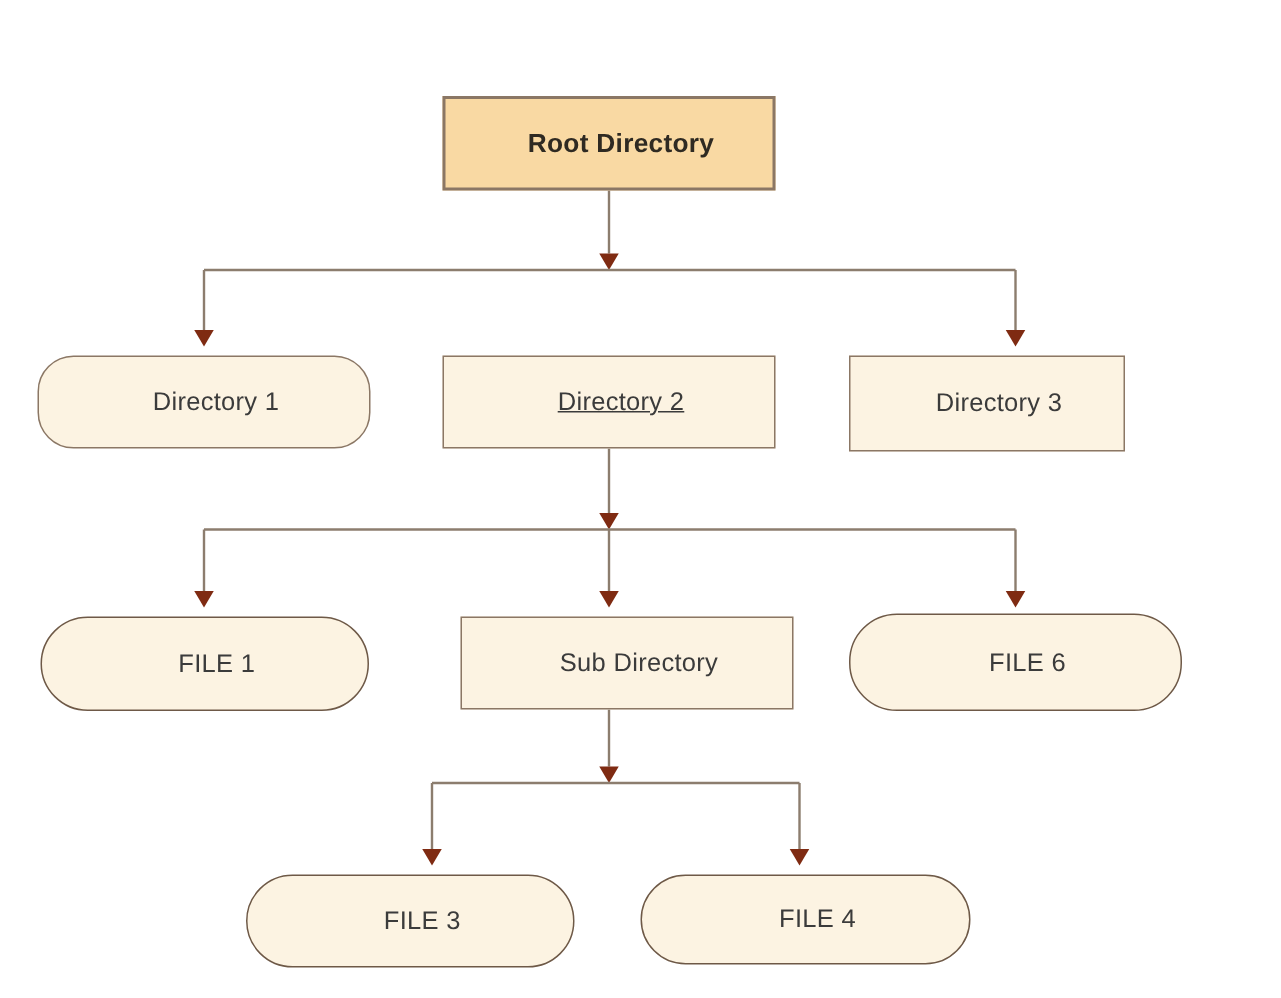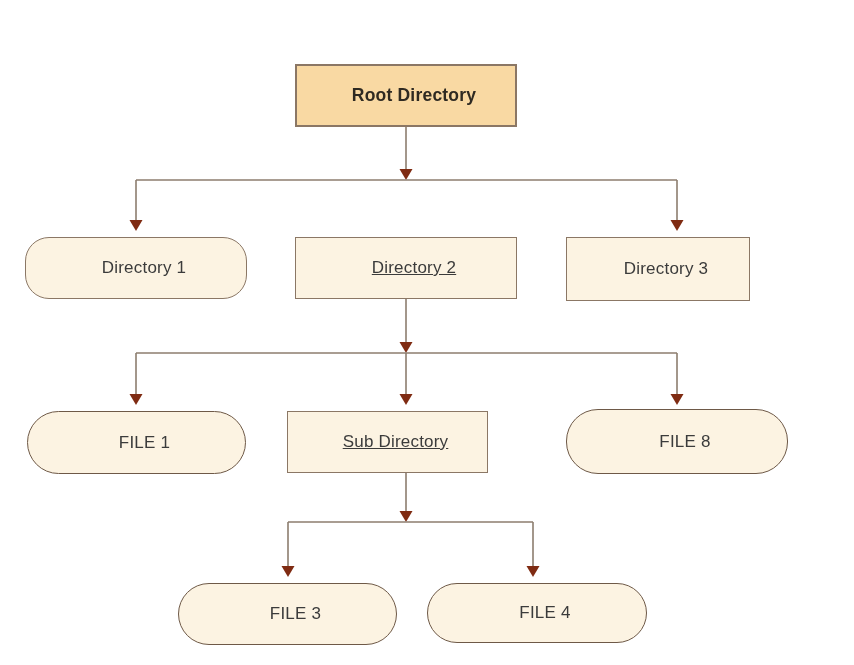"Sub Directory" div.node { left: 287px -> 307px; text-decoration: underline -> none; width: 201px -> 222px }
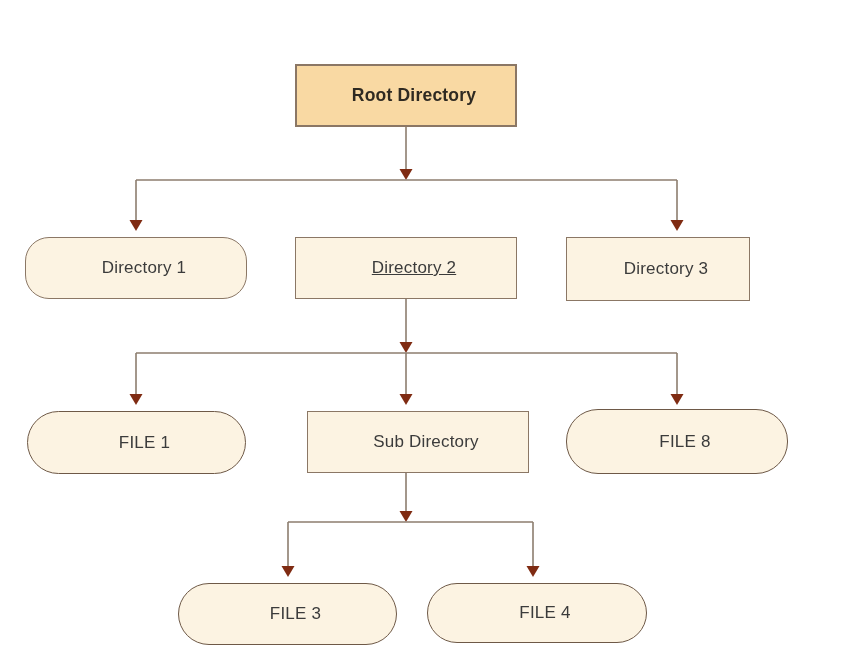"FILE 8" div.node { text: 8 -> 6 }
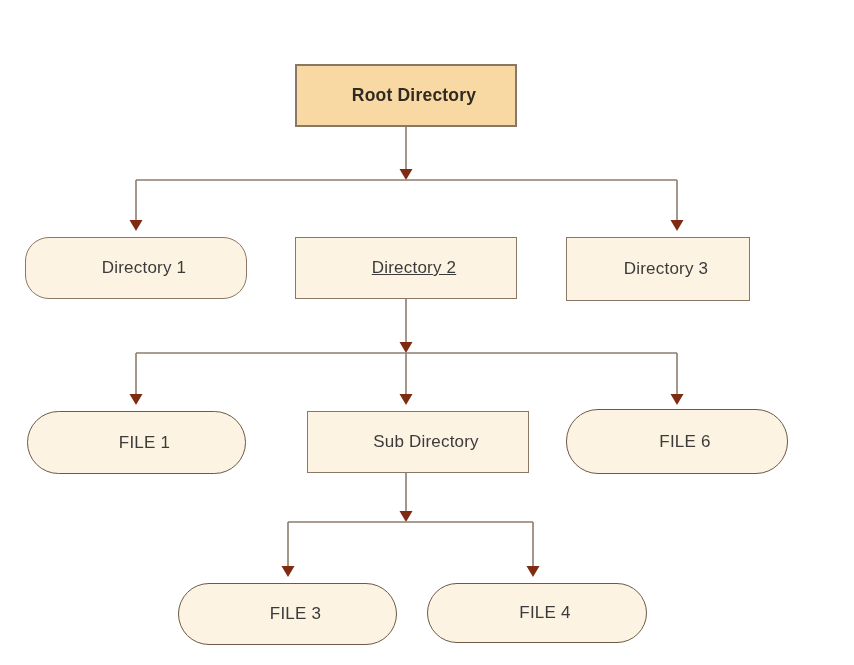"FILE 3" div.node { left: 178px -> 164px }
